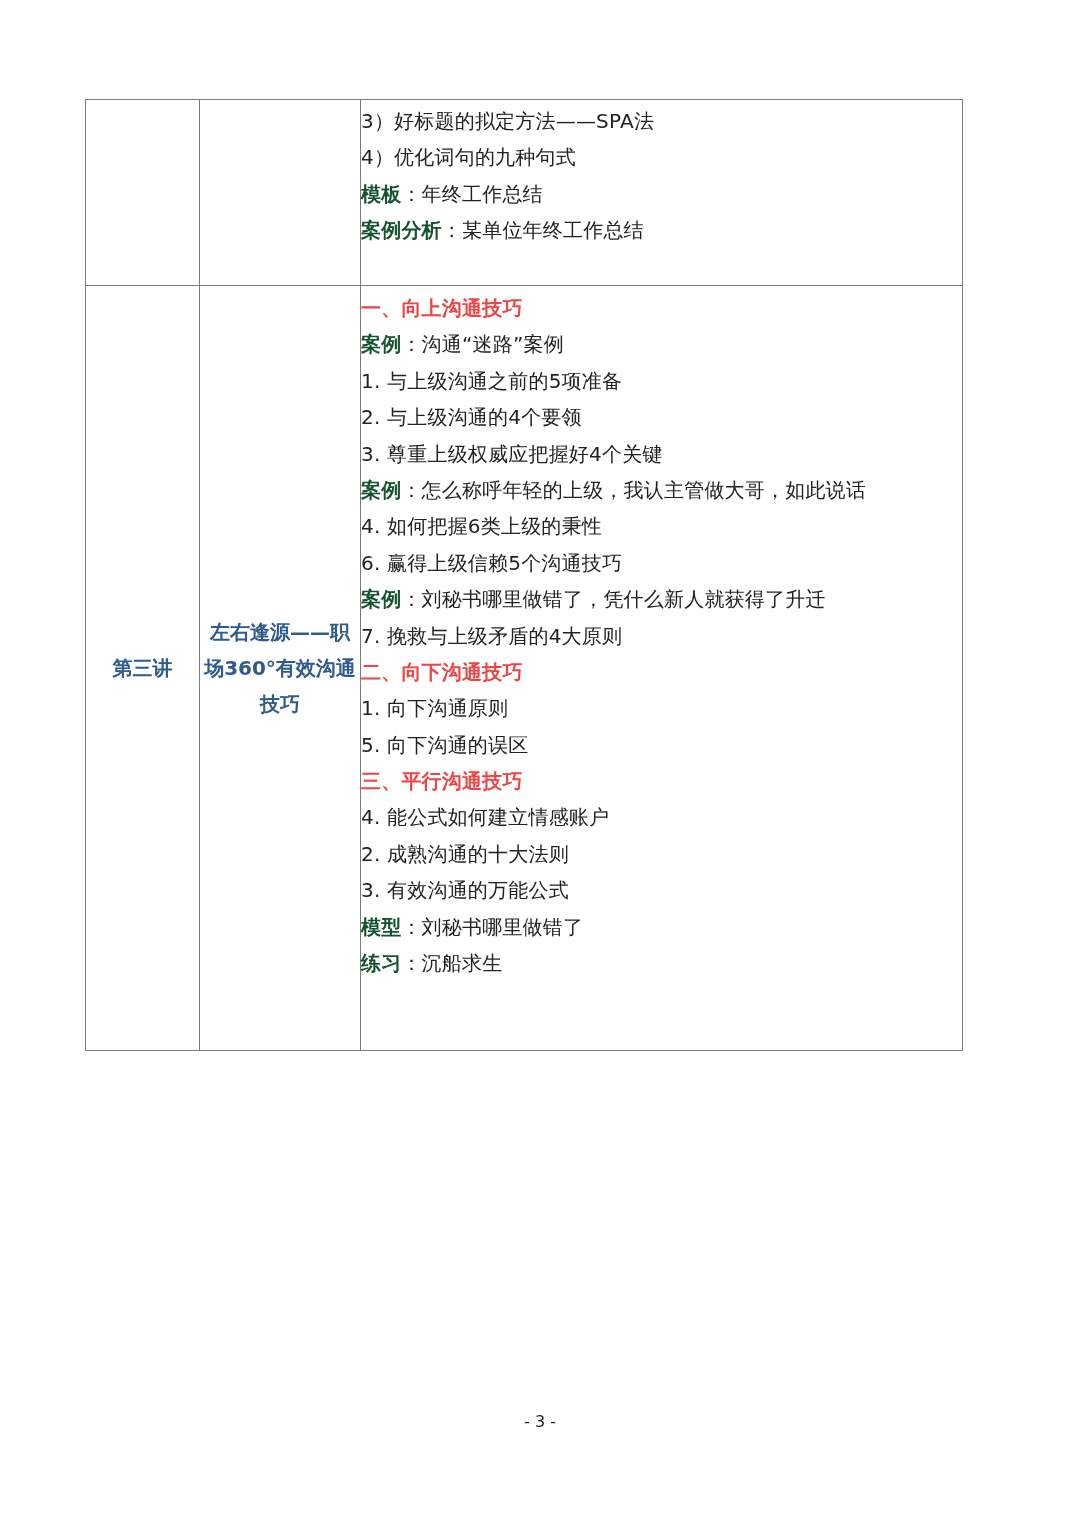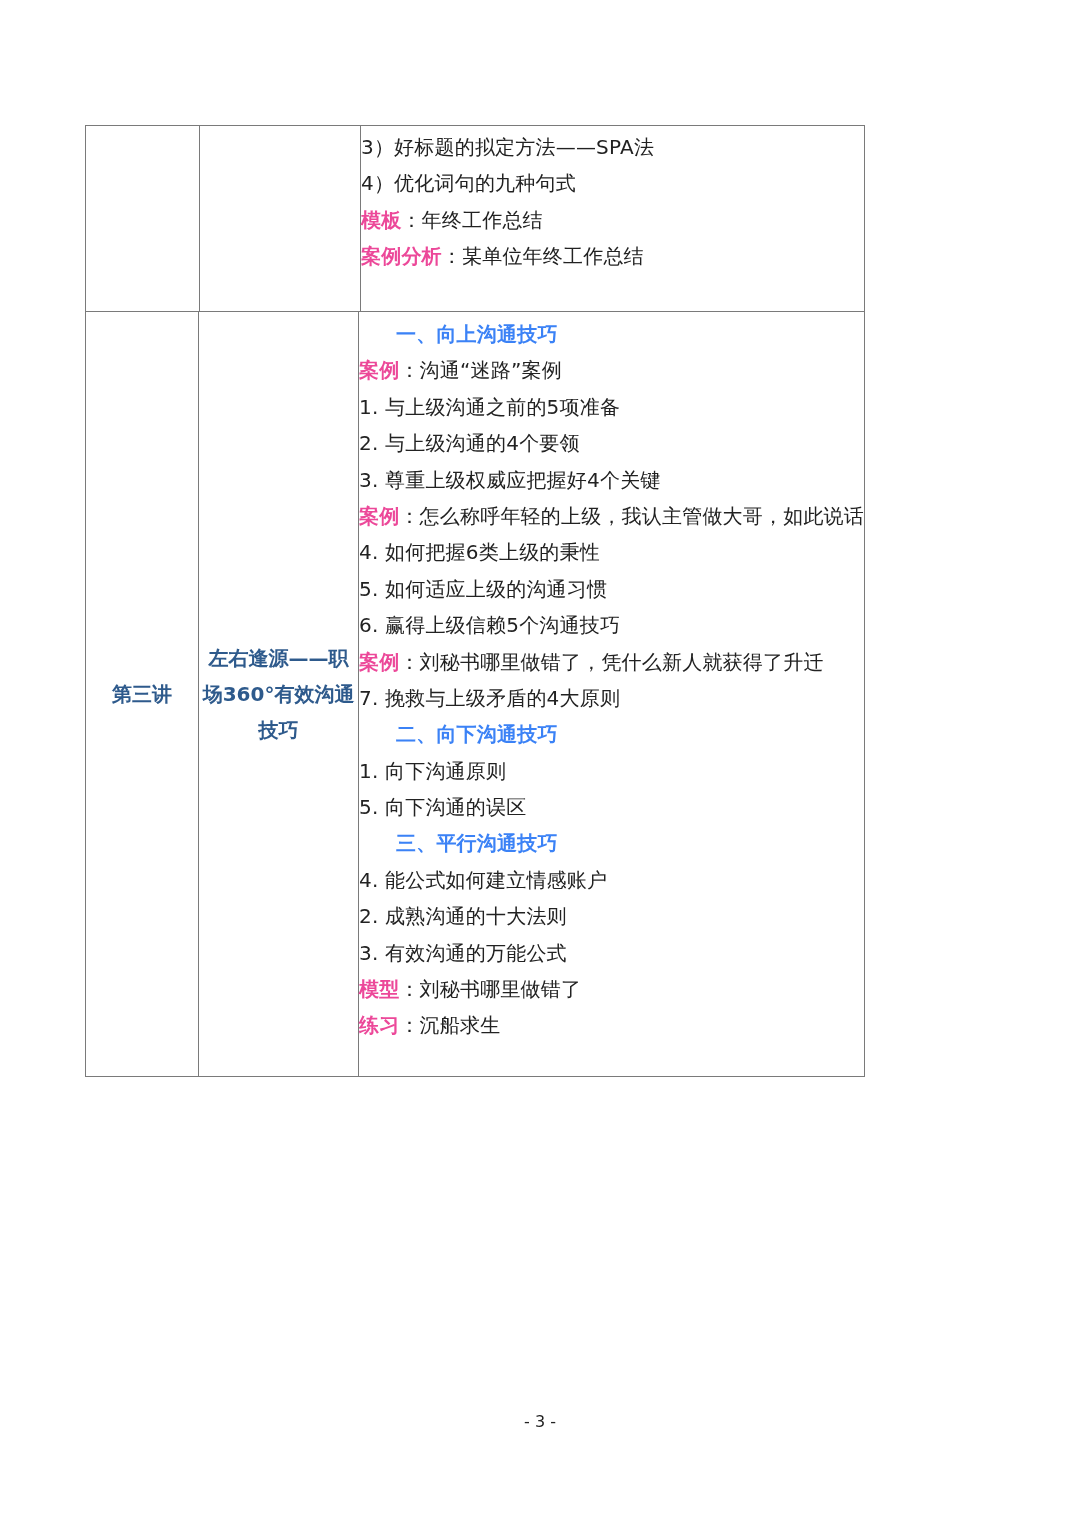"3）好标题的拟定方法——SPA法" .table { top: 125px -> 99px; width: 780px -> 878px }
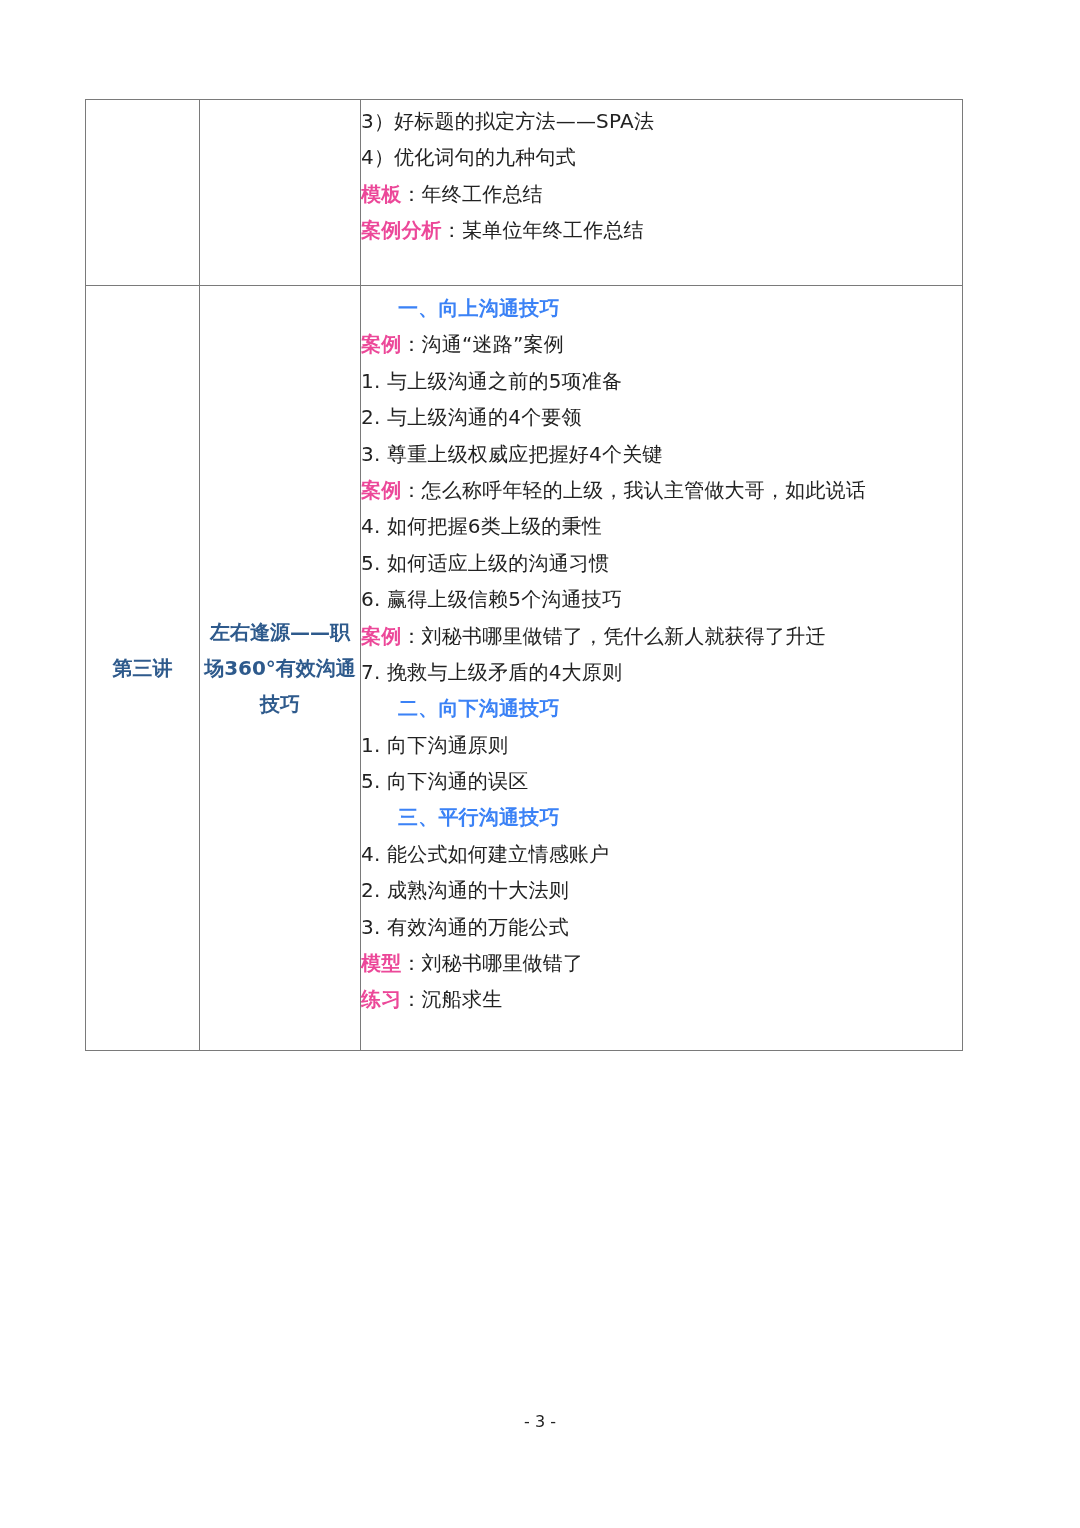"模板" .line .lbl { color: #ec4899 -> #14532d }
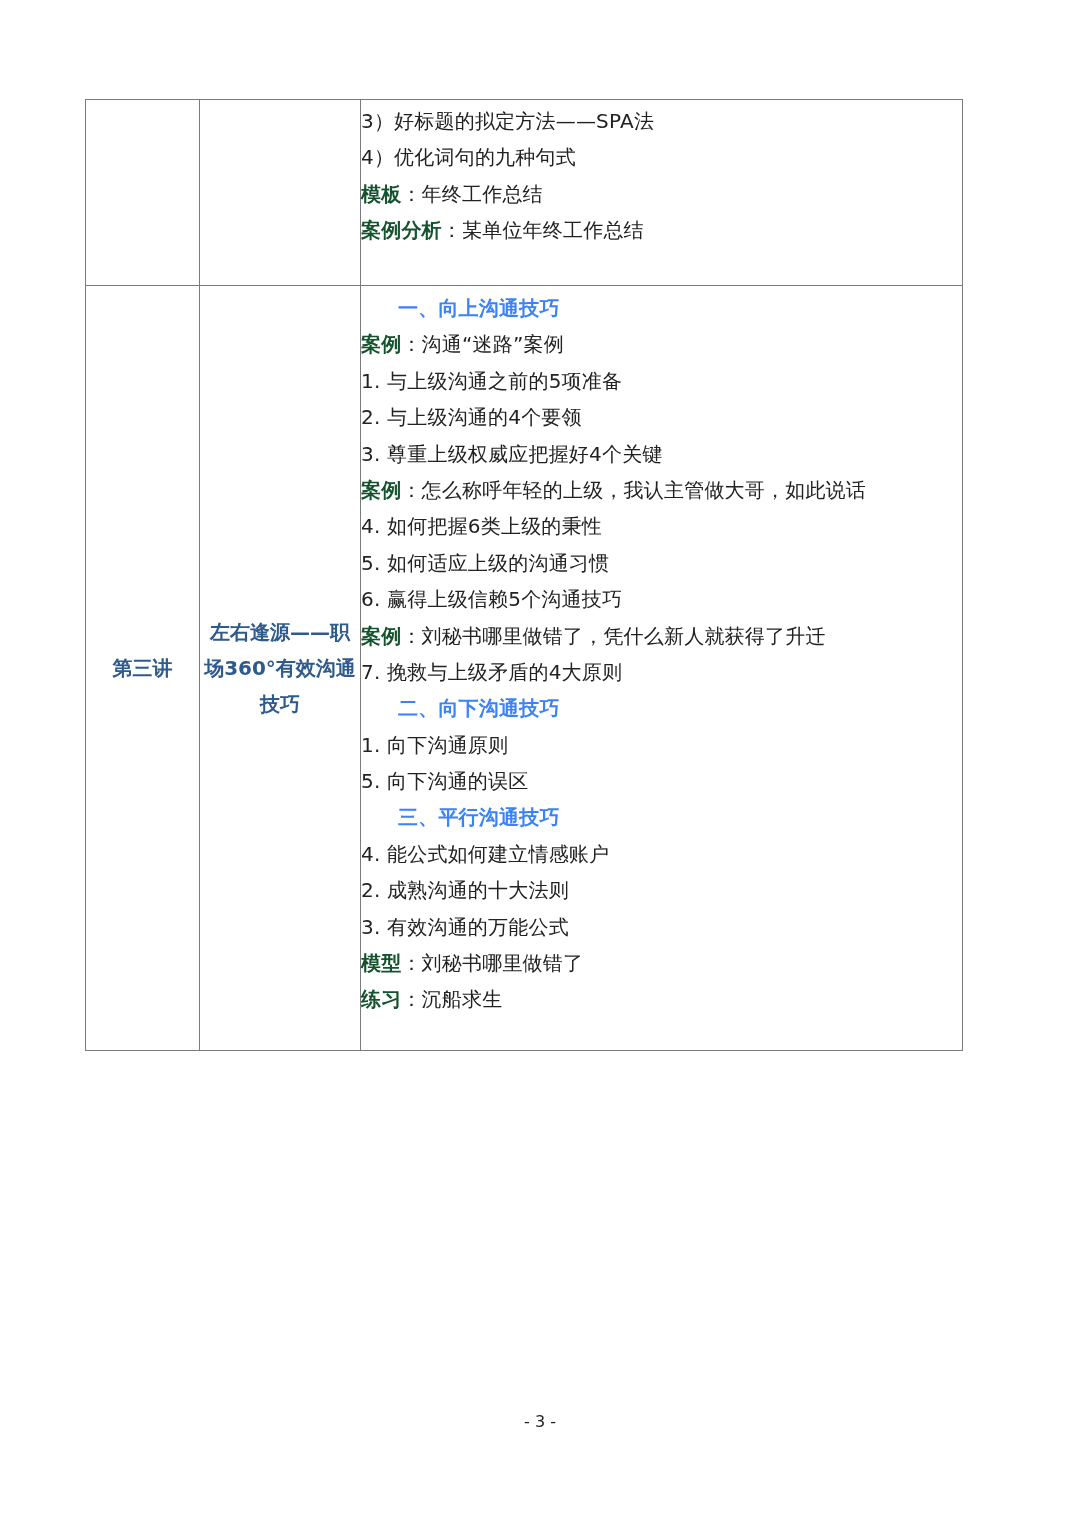"一、向上沟通技巧" .line.heading { color: #3b82f6 -> #ef4444; margin-left: 37px -> none }
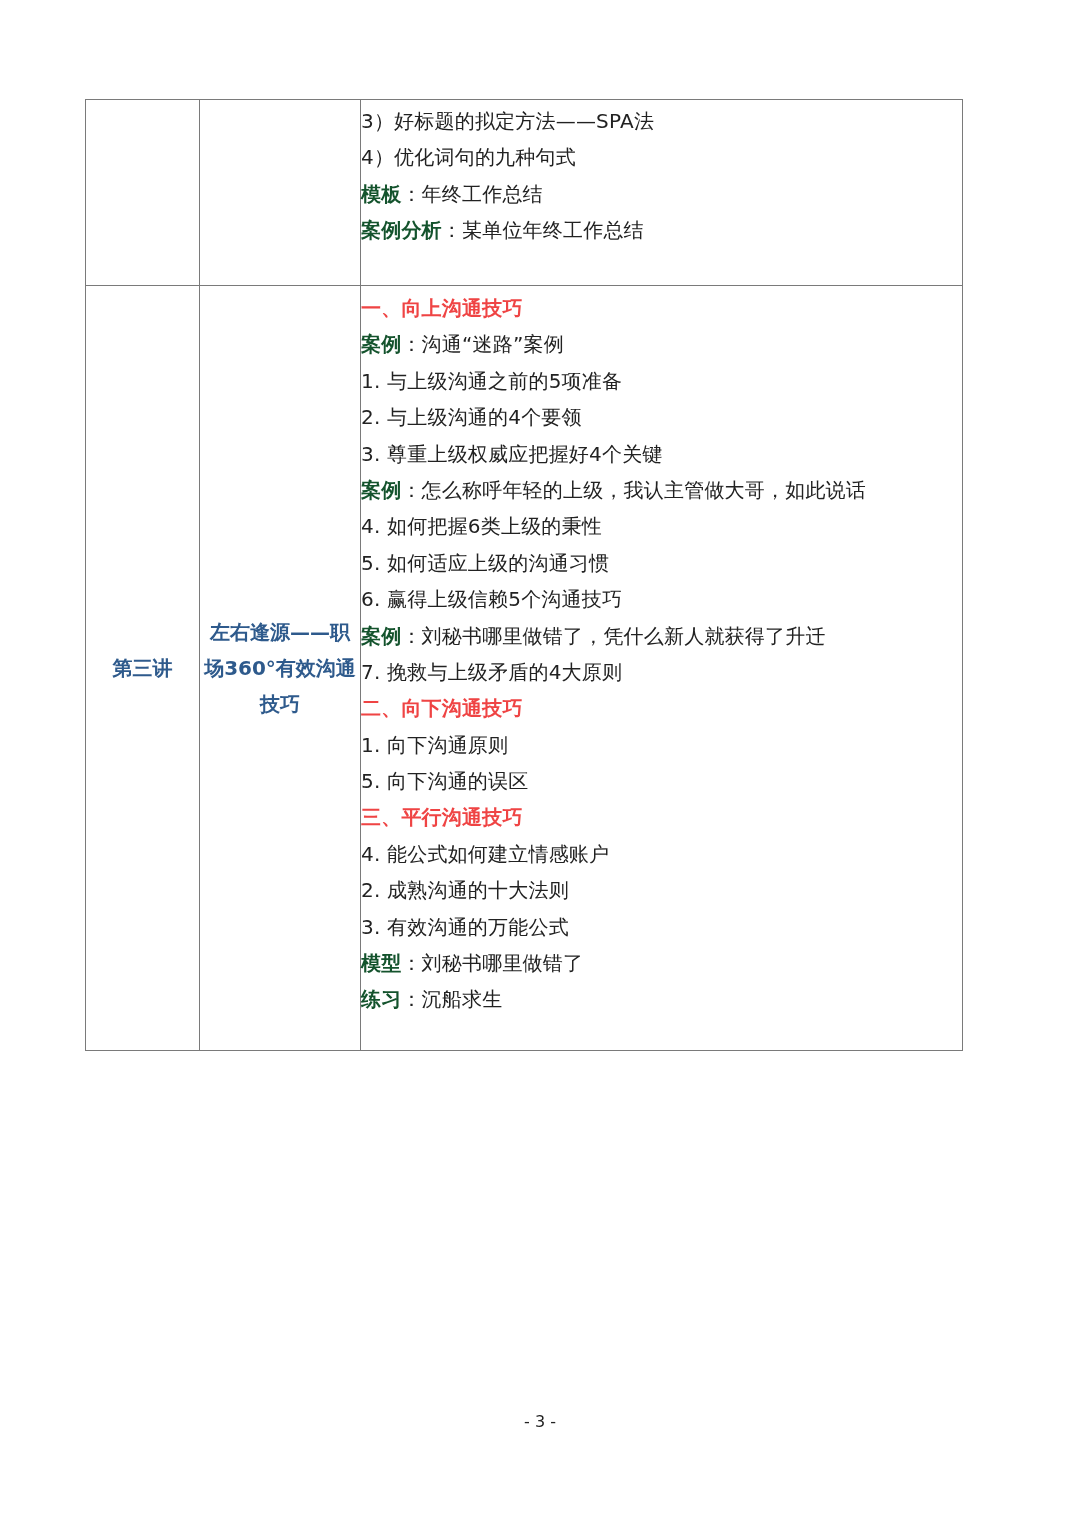"5. 如何适应上级的沟通习惯" div.line { html: <div>5. 如何适应上级的沟通习惯</div> -> none }
